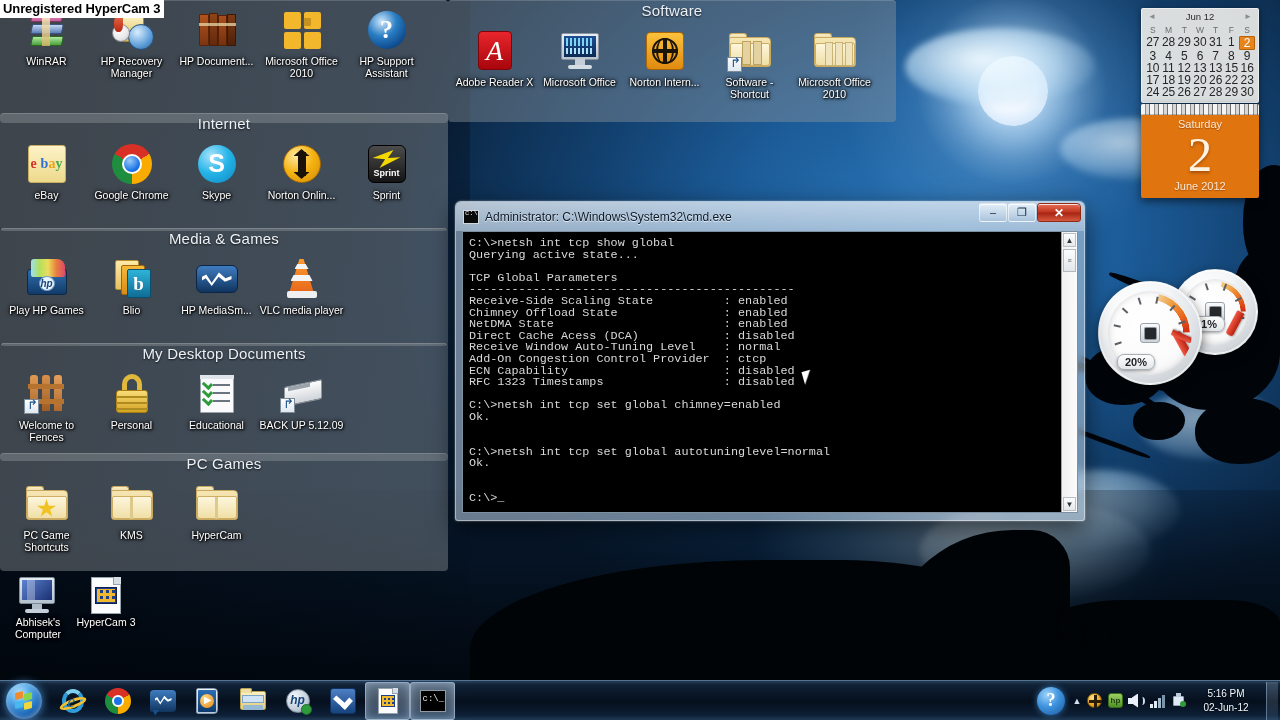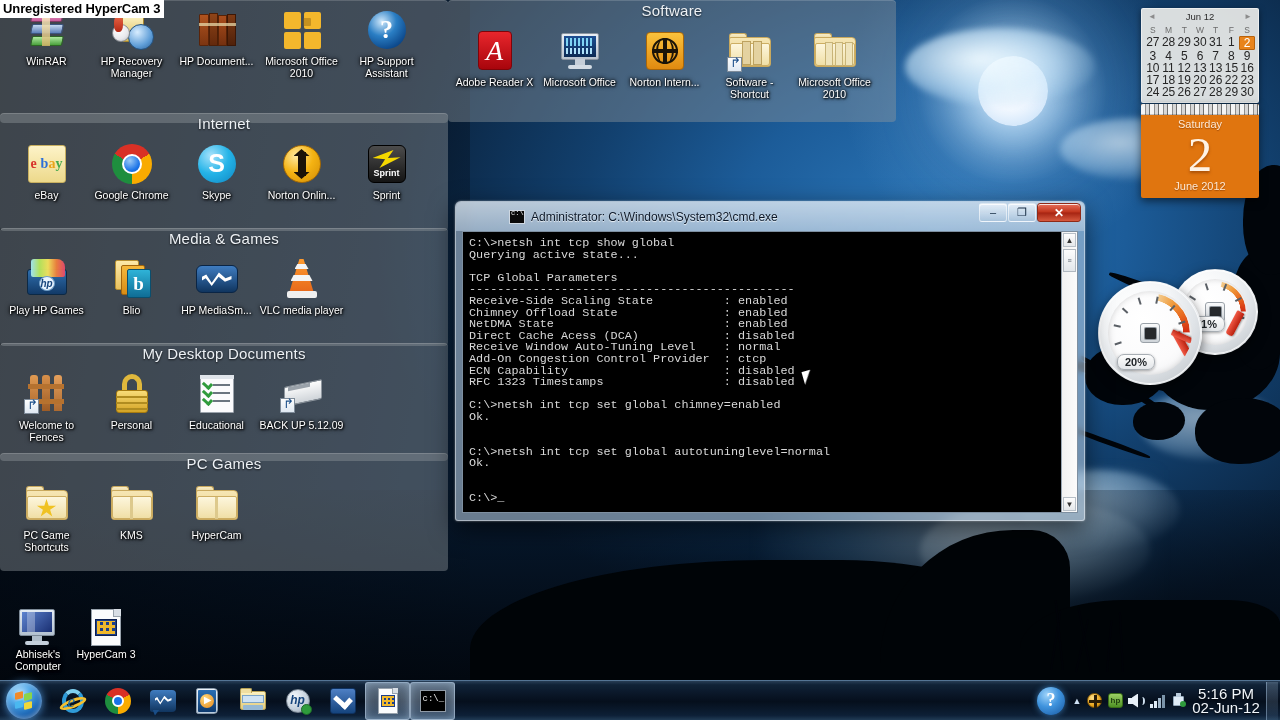"Administrator:" #cmd-titlebar { padding-left: 46px -> none }
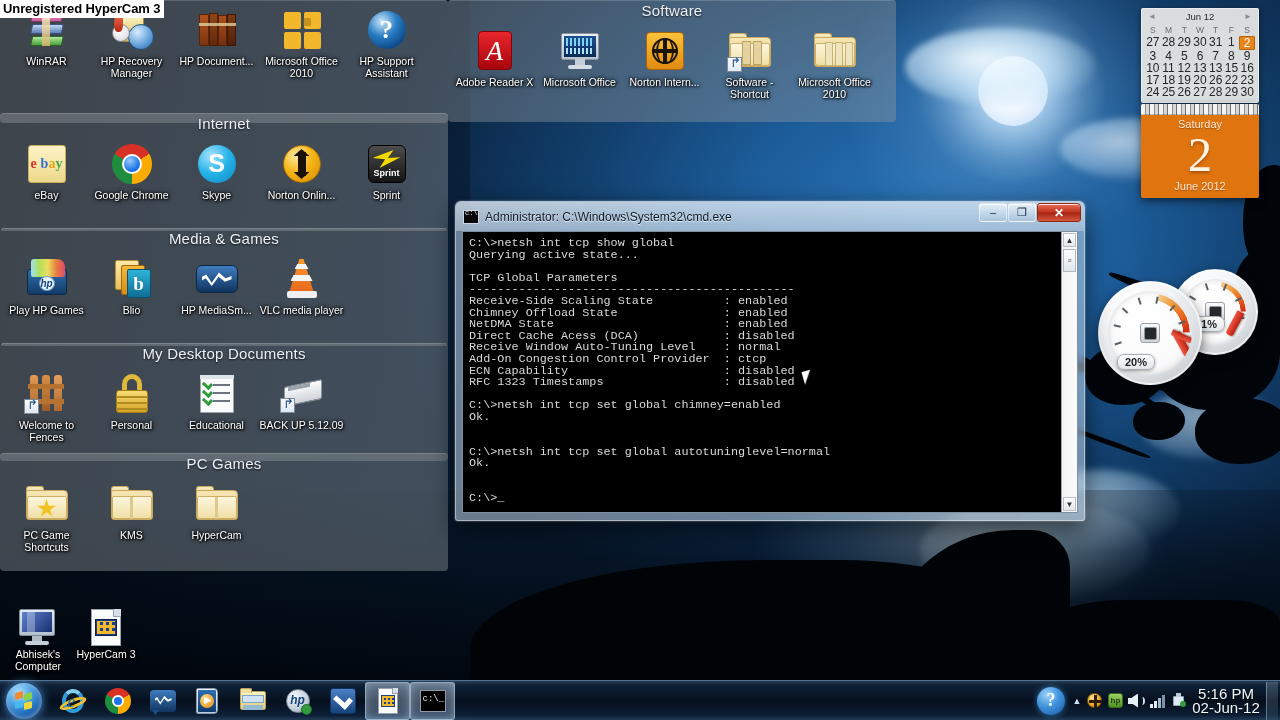"Abhisek's Computer" div.desk-icons { top: 605px -> 573px }
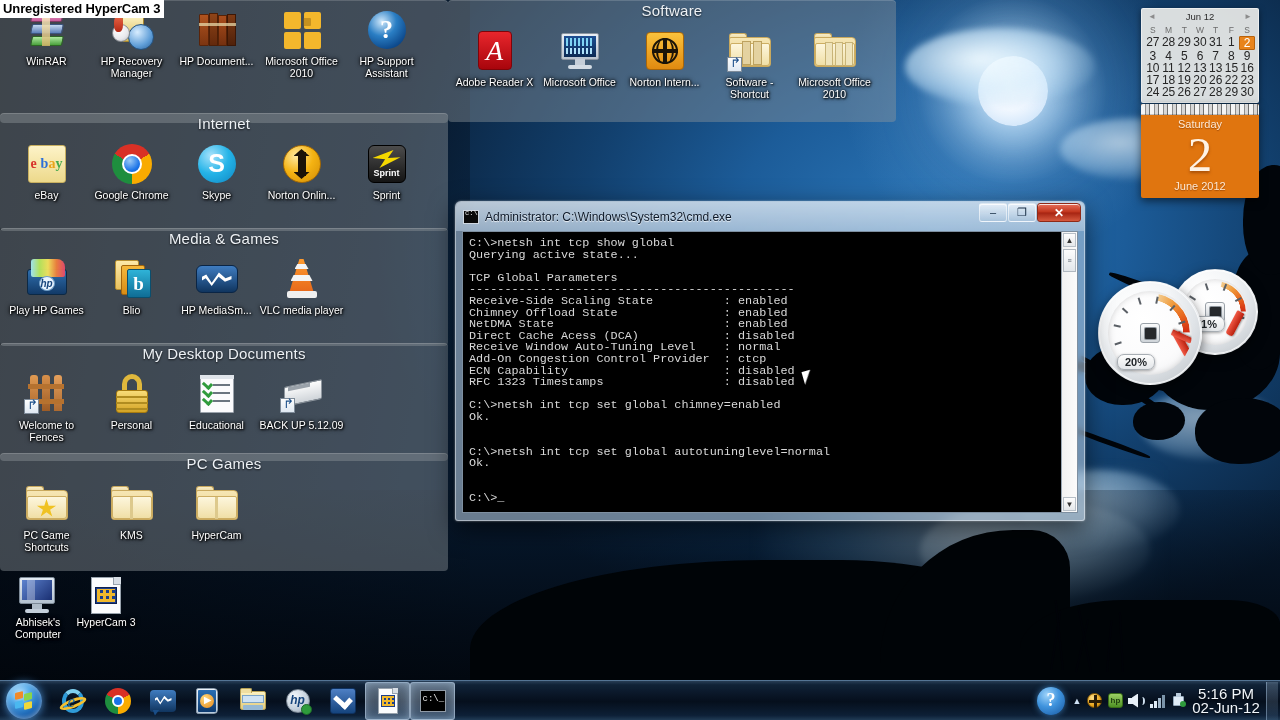"5:16 PM" #tray-clock { font-size: 15px -> 10px }
